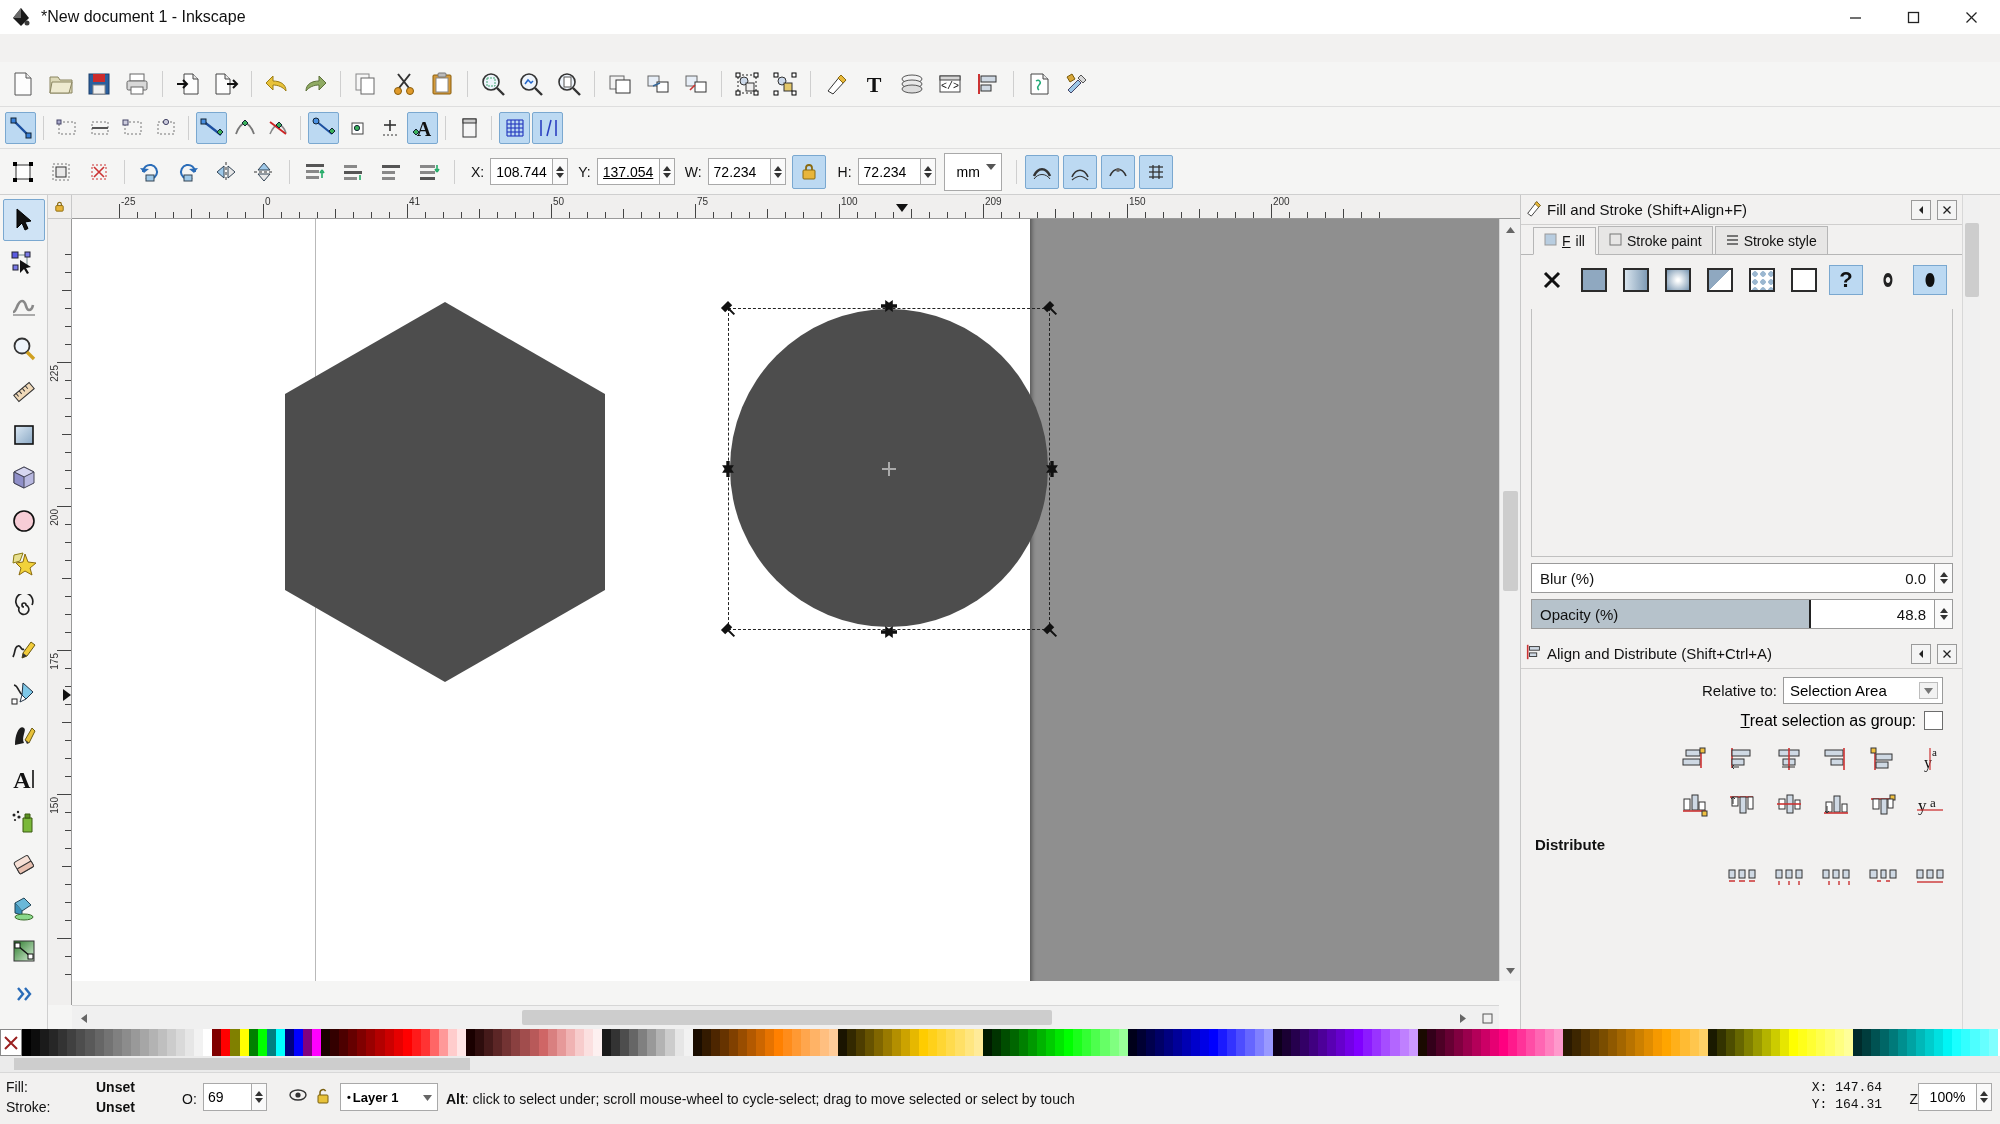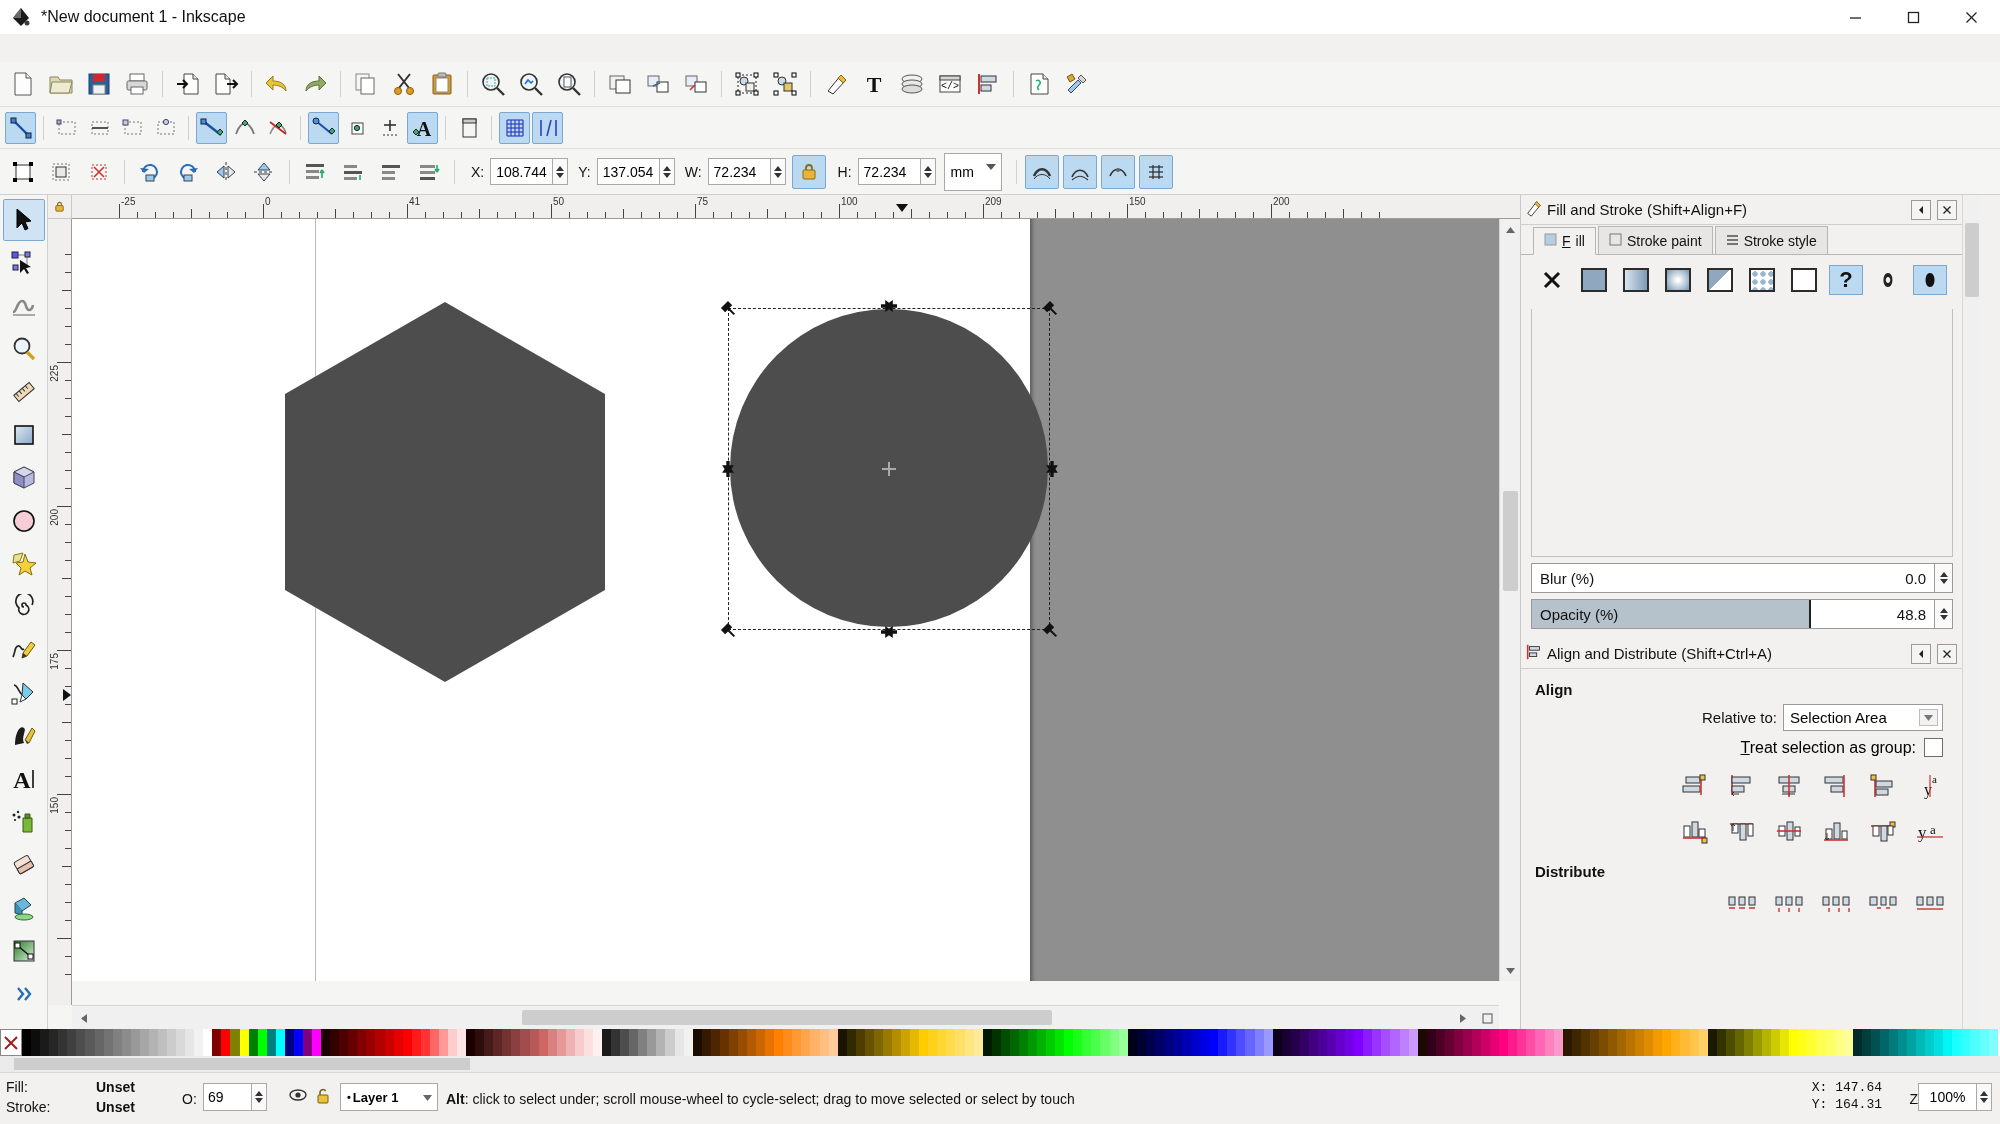"137.054" input { text-decoration: none -> underline }
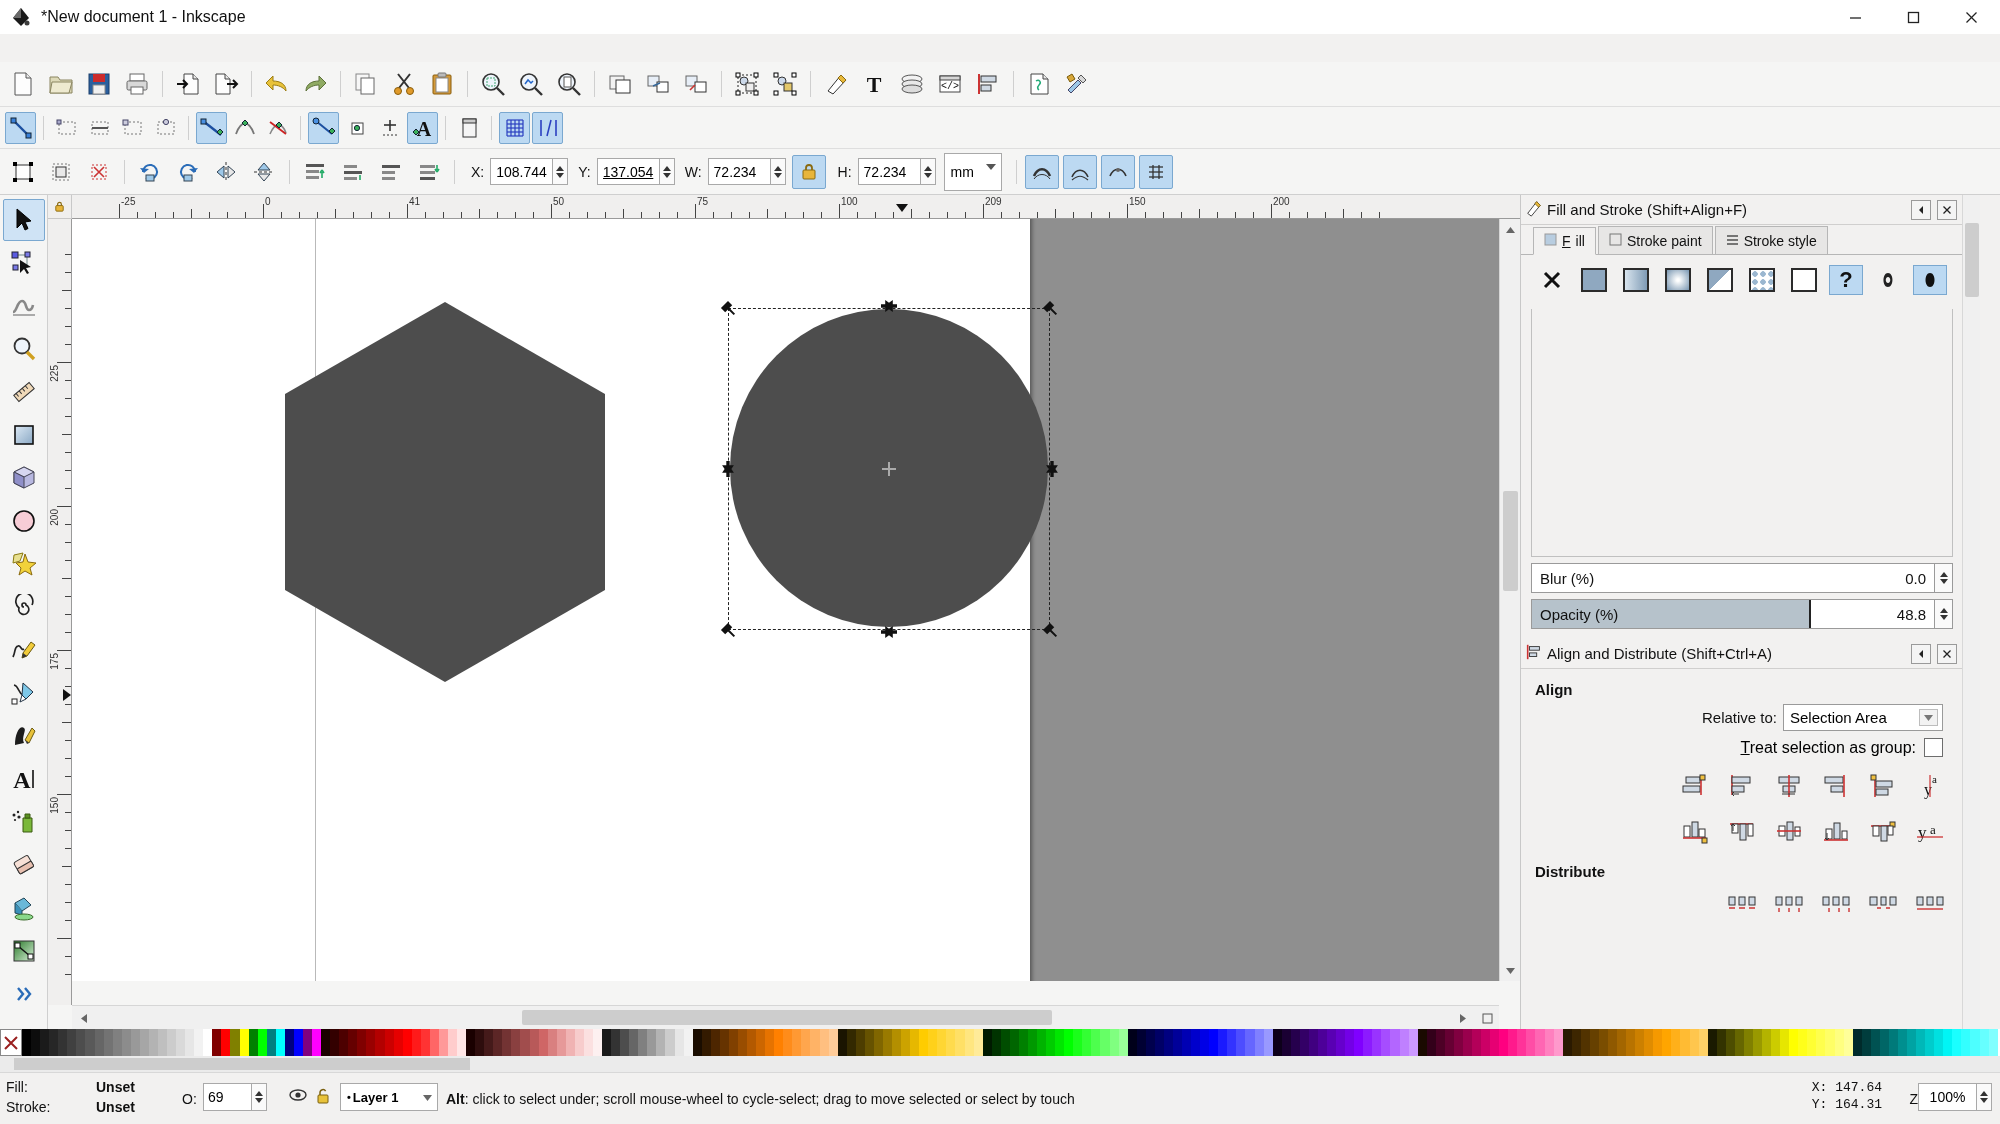"mm" .unit-sel { padding-left: 6px -> 12px }
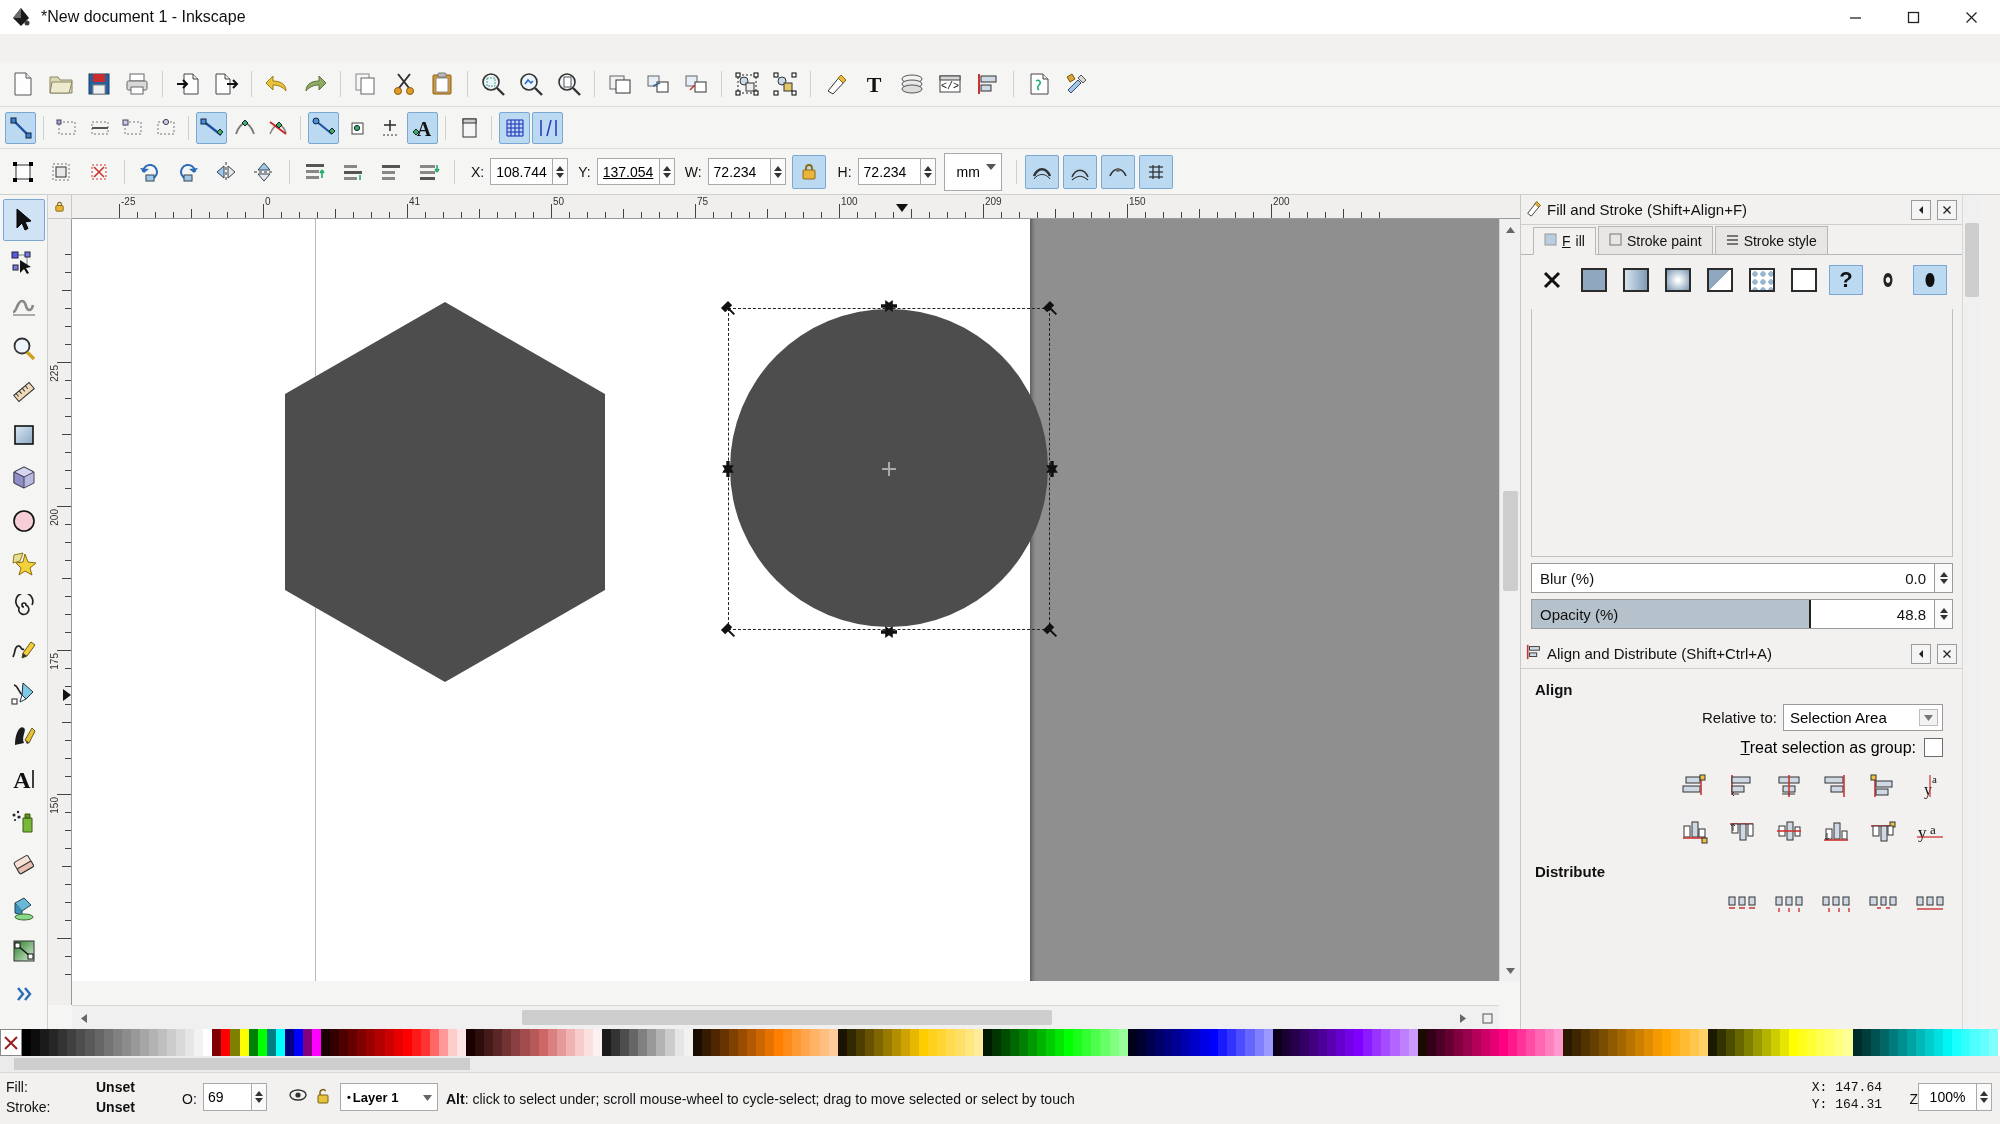"Align" div.sec-title { html: <div>Align</div> -> none }
